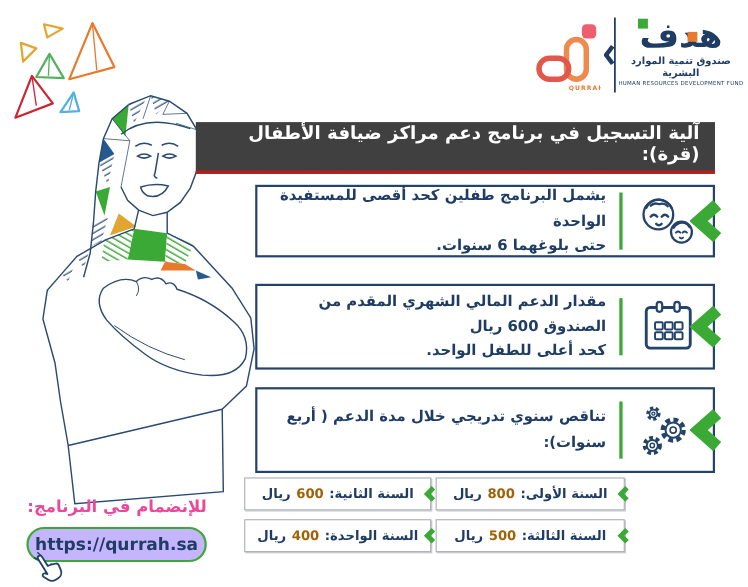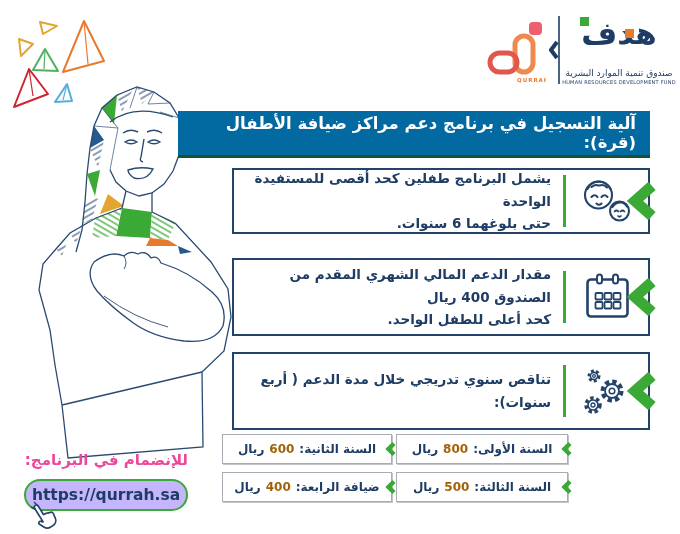"صندوق تنمية الموارد البشرية" #hrdf-ar { font-weight: normal -> bold; margin-top: 18px -> 1px }
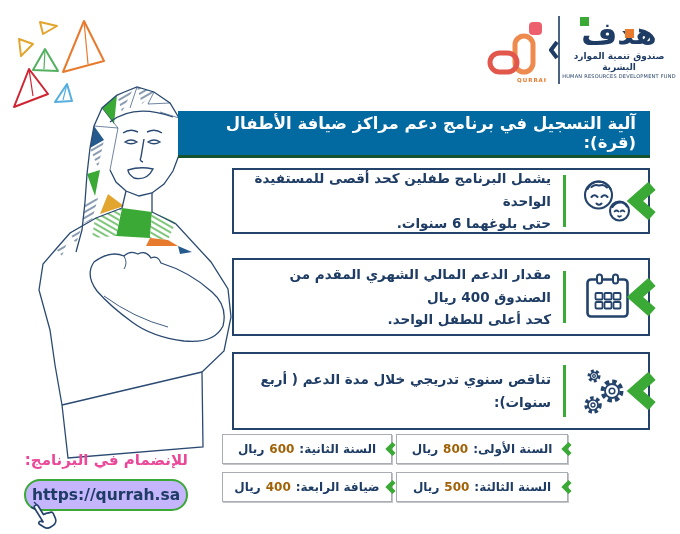"آلية التسجيل في برنامج دعم" #titlebar { align-items: center -> none; background: #0369a1 -> #404040; border-bottom: 3px solid #14532d -> 3px solid #b91c1c }
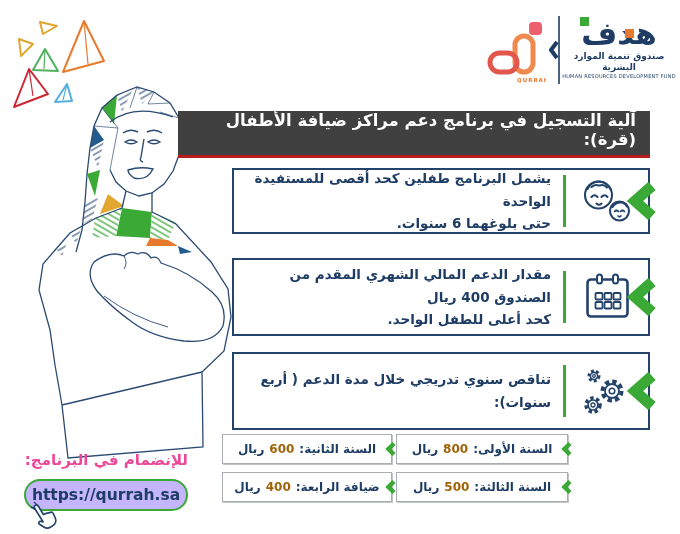"مقدار الدعم المالي الشهري المقدم" div { text: 400 -> 600 }
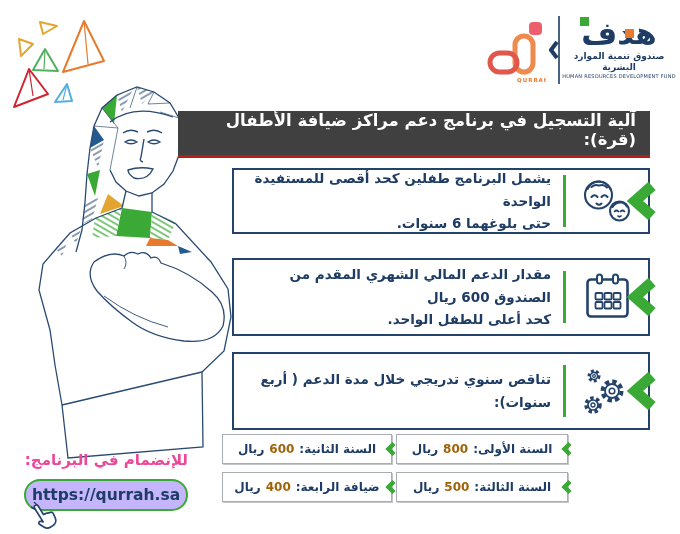"ضيافة الرابعة:" span { text: ضيافة الرابعة -> السنة الواحدة }
